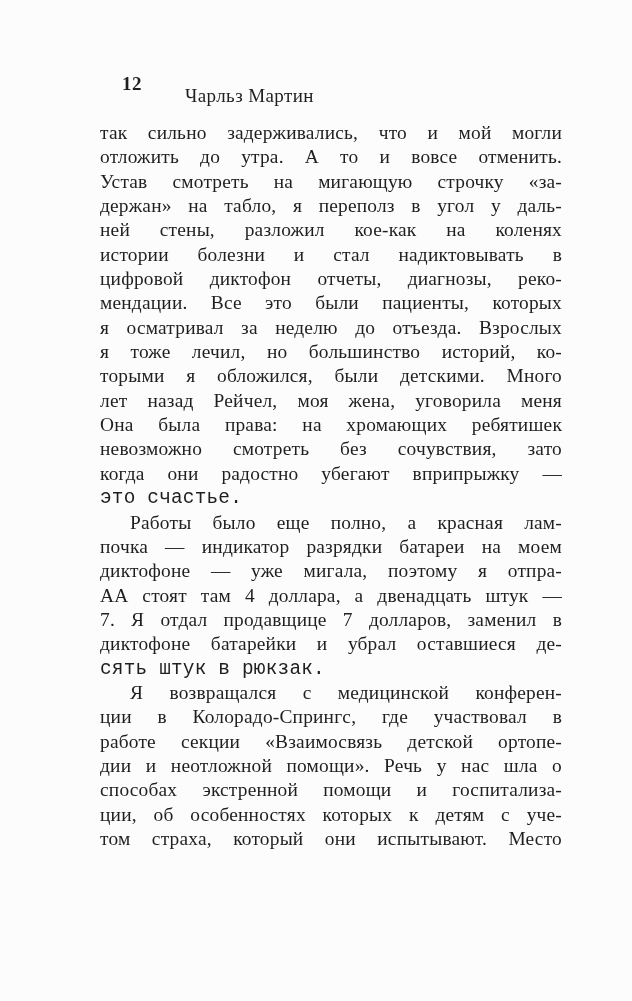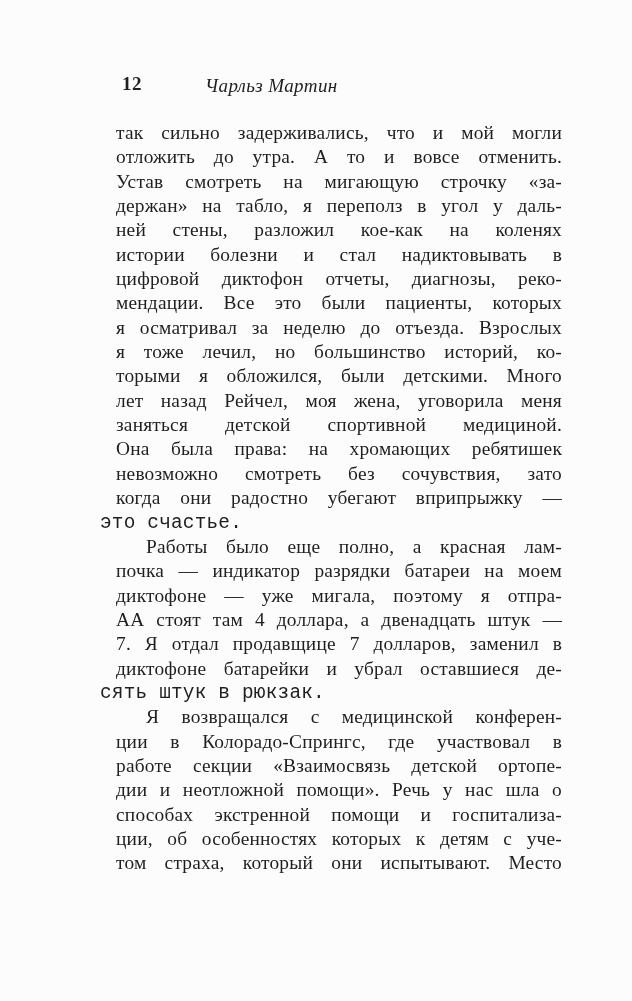"Чарльз Мартин" .running-title { font-style: italic -> none; margin-left: 20px -> none; top: 2px -> 12px }
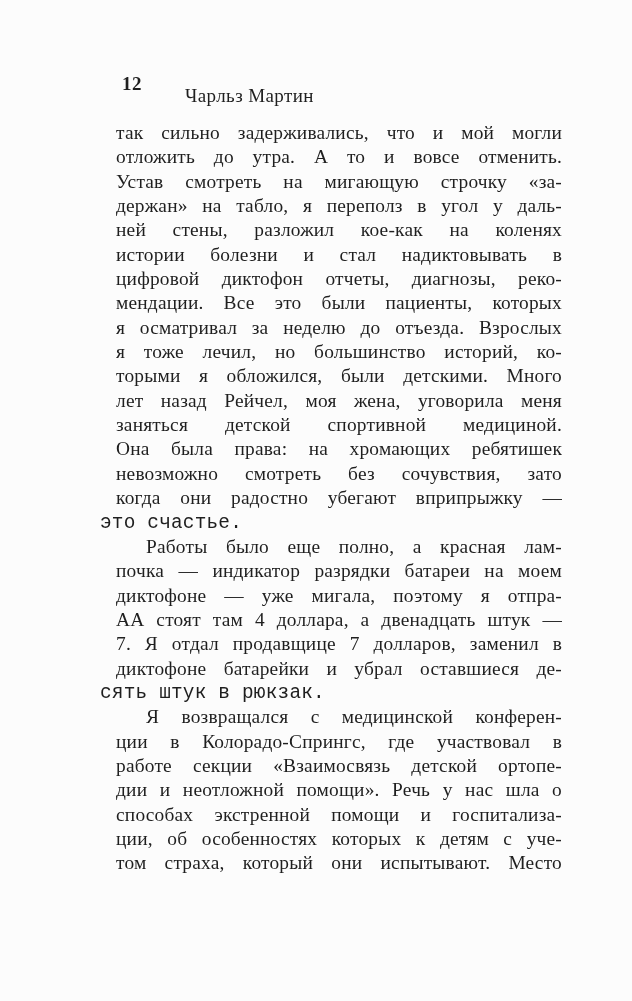"так сильно задерживались, что и" .just { margin-left: 16px -> none }
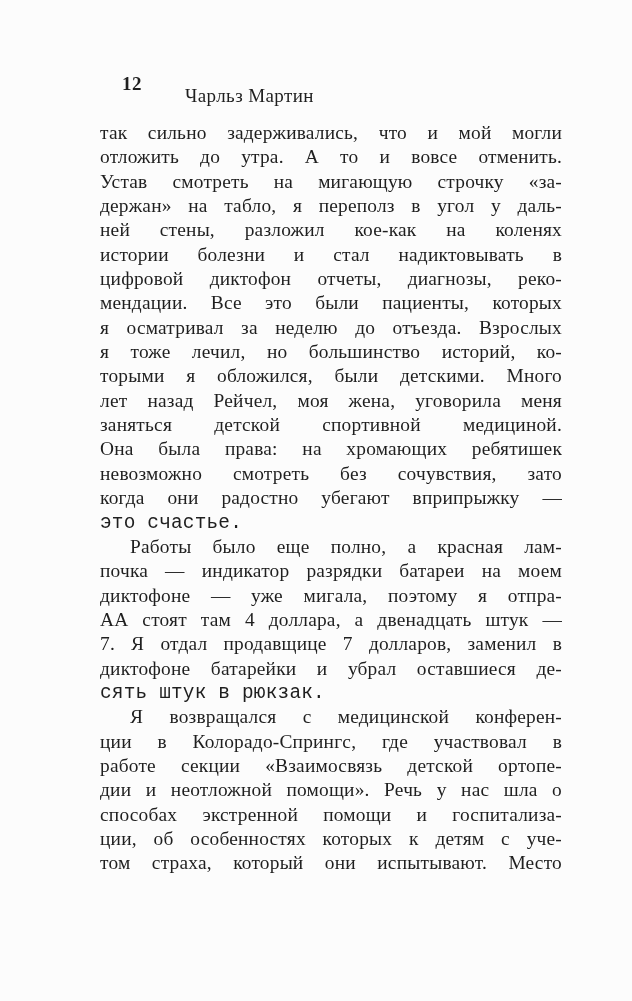"заняться детской спортивной медициной." div.ln { html: <div>заняться детской спортивной медициной.</div> -> none }
